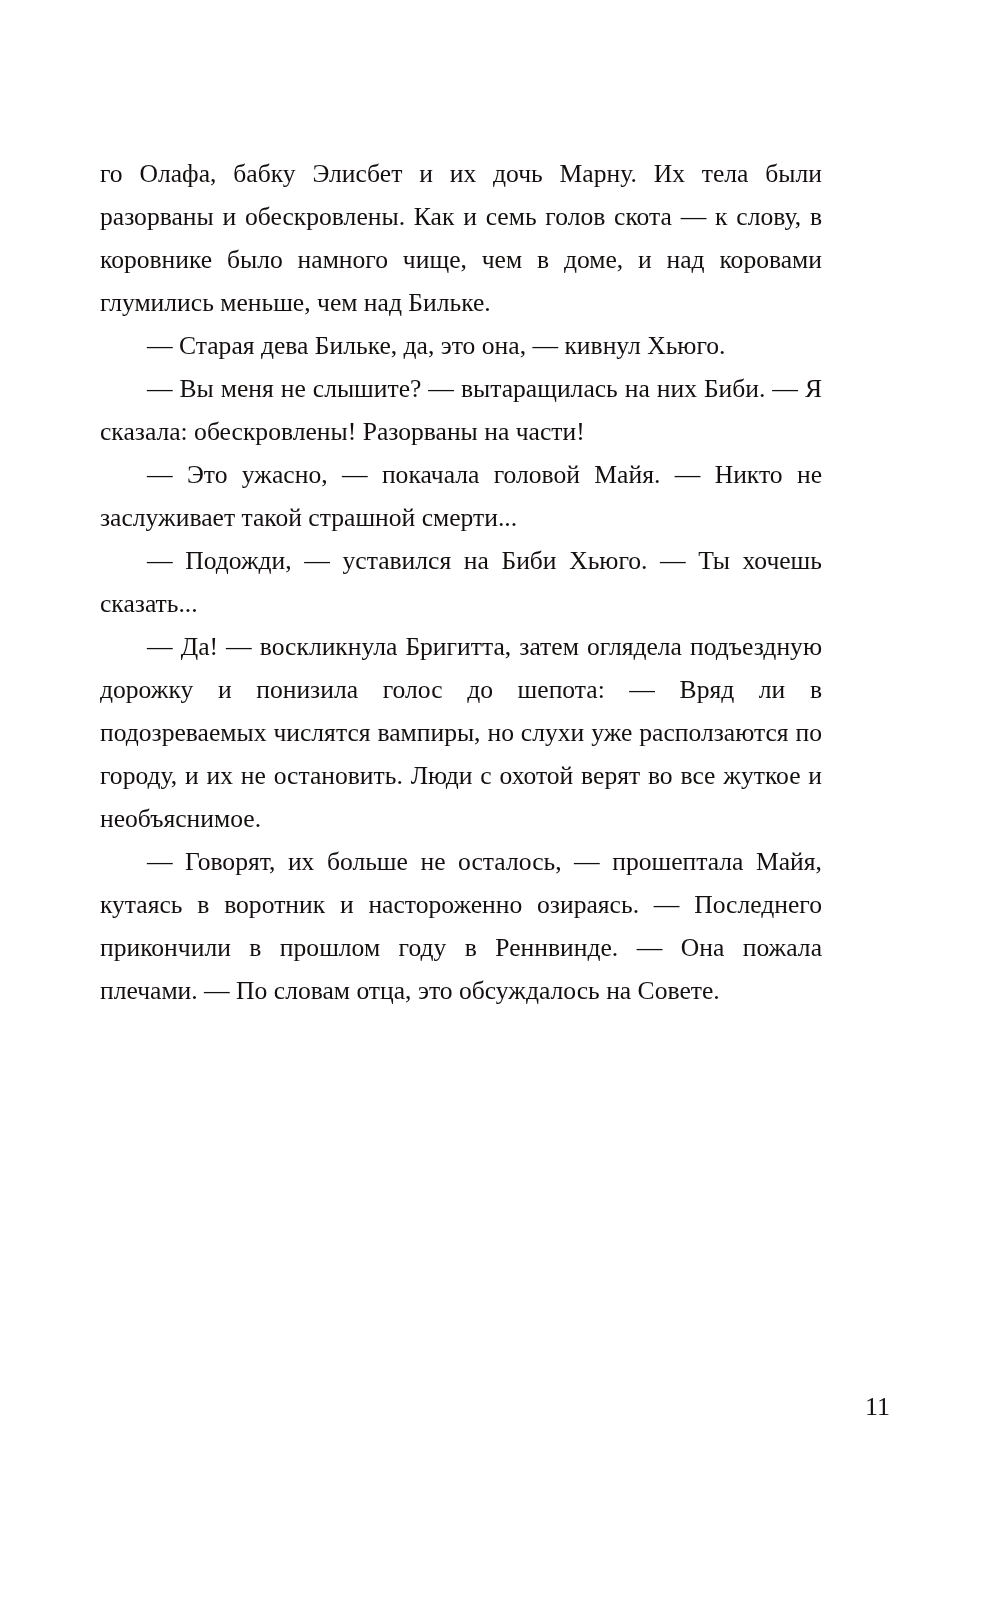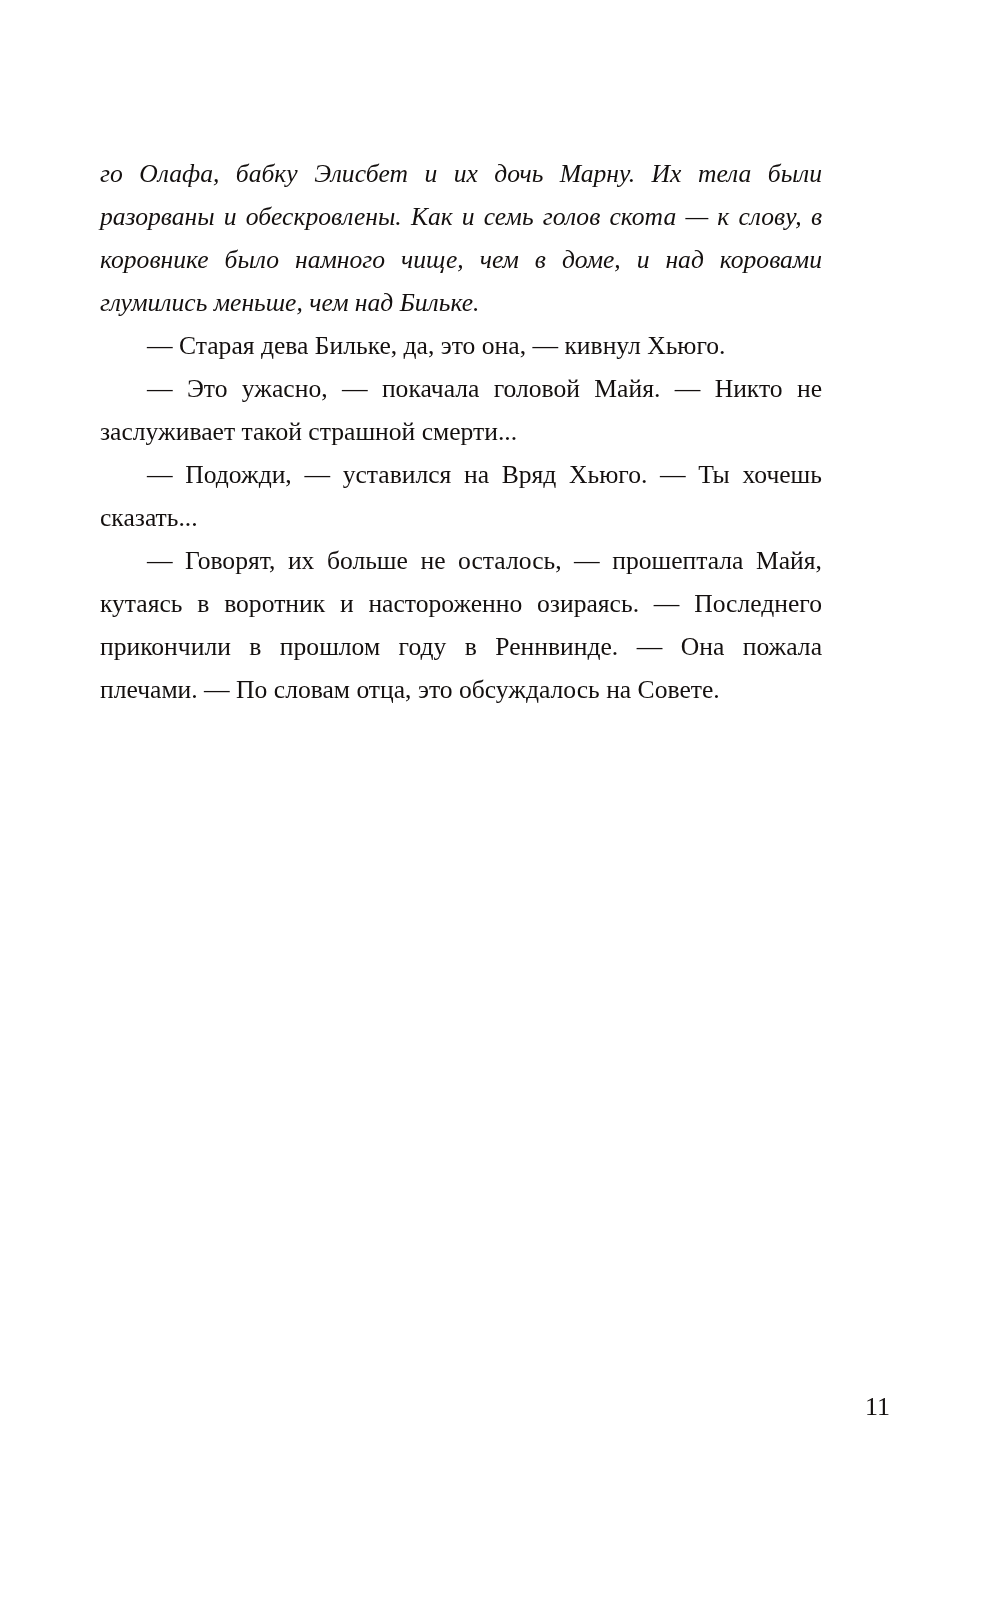"го Олафа, бабку Элисбет и" .para.first { font-style: italic -> none }
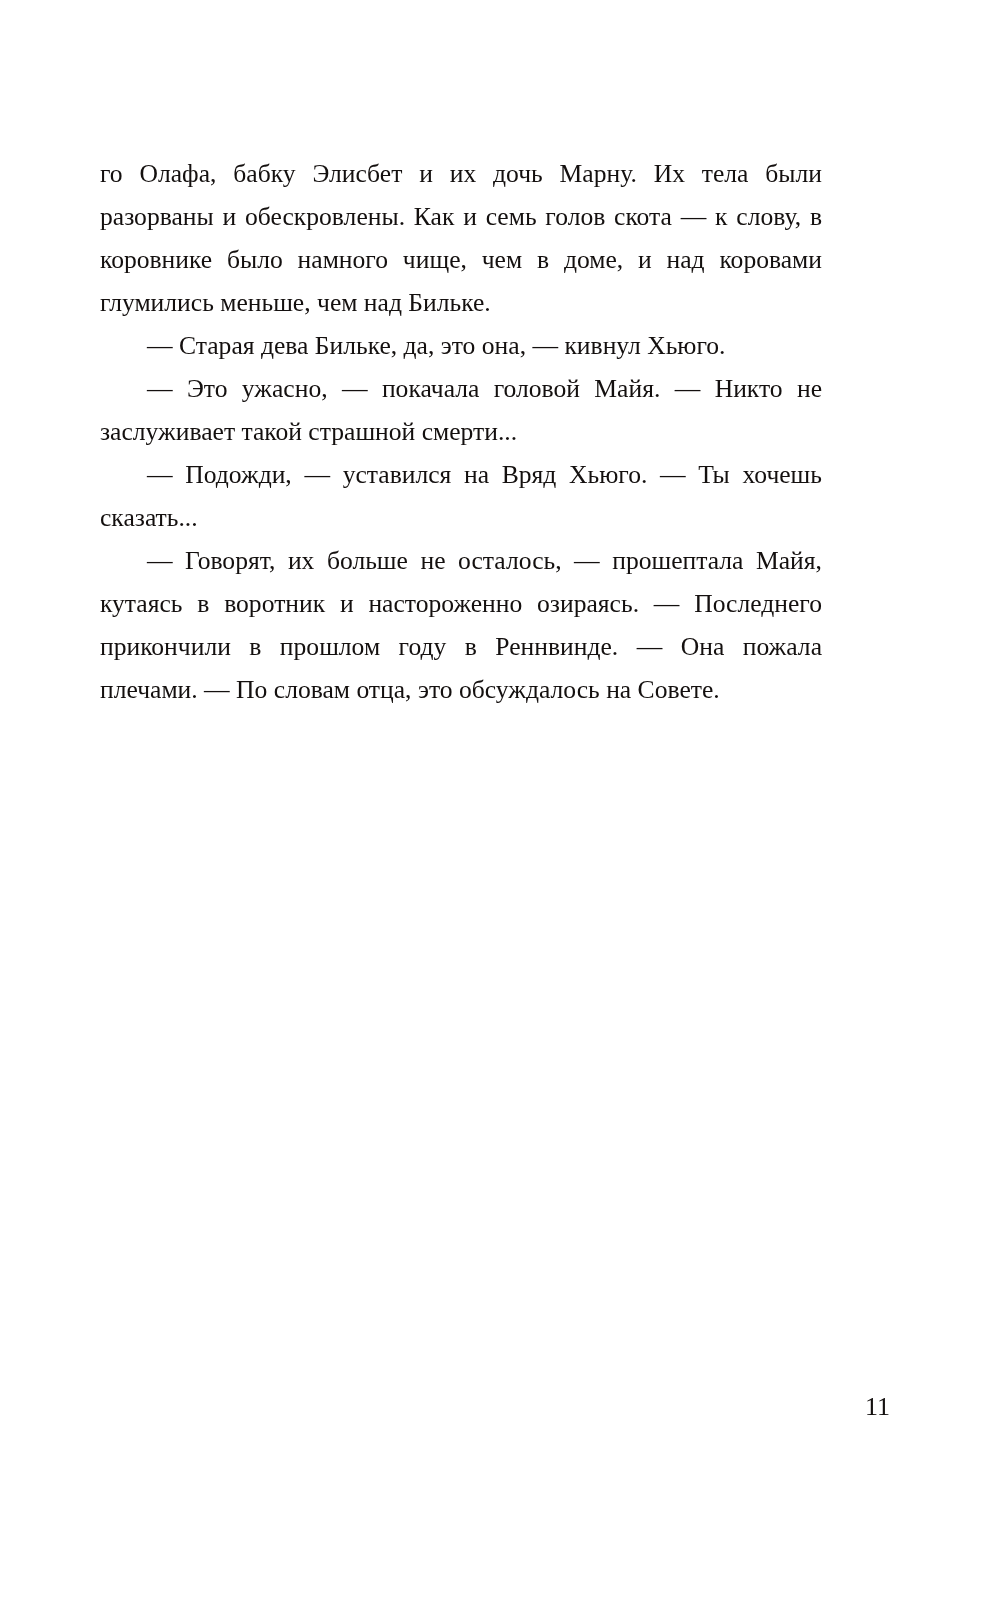"— Вы меня не слышите?" p.para { html: none -> <p>— Вы меня не слышите? — вытаращилась на них Биби. — Я сказала: обескровлены! Разорваны на части!</p> }
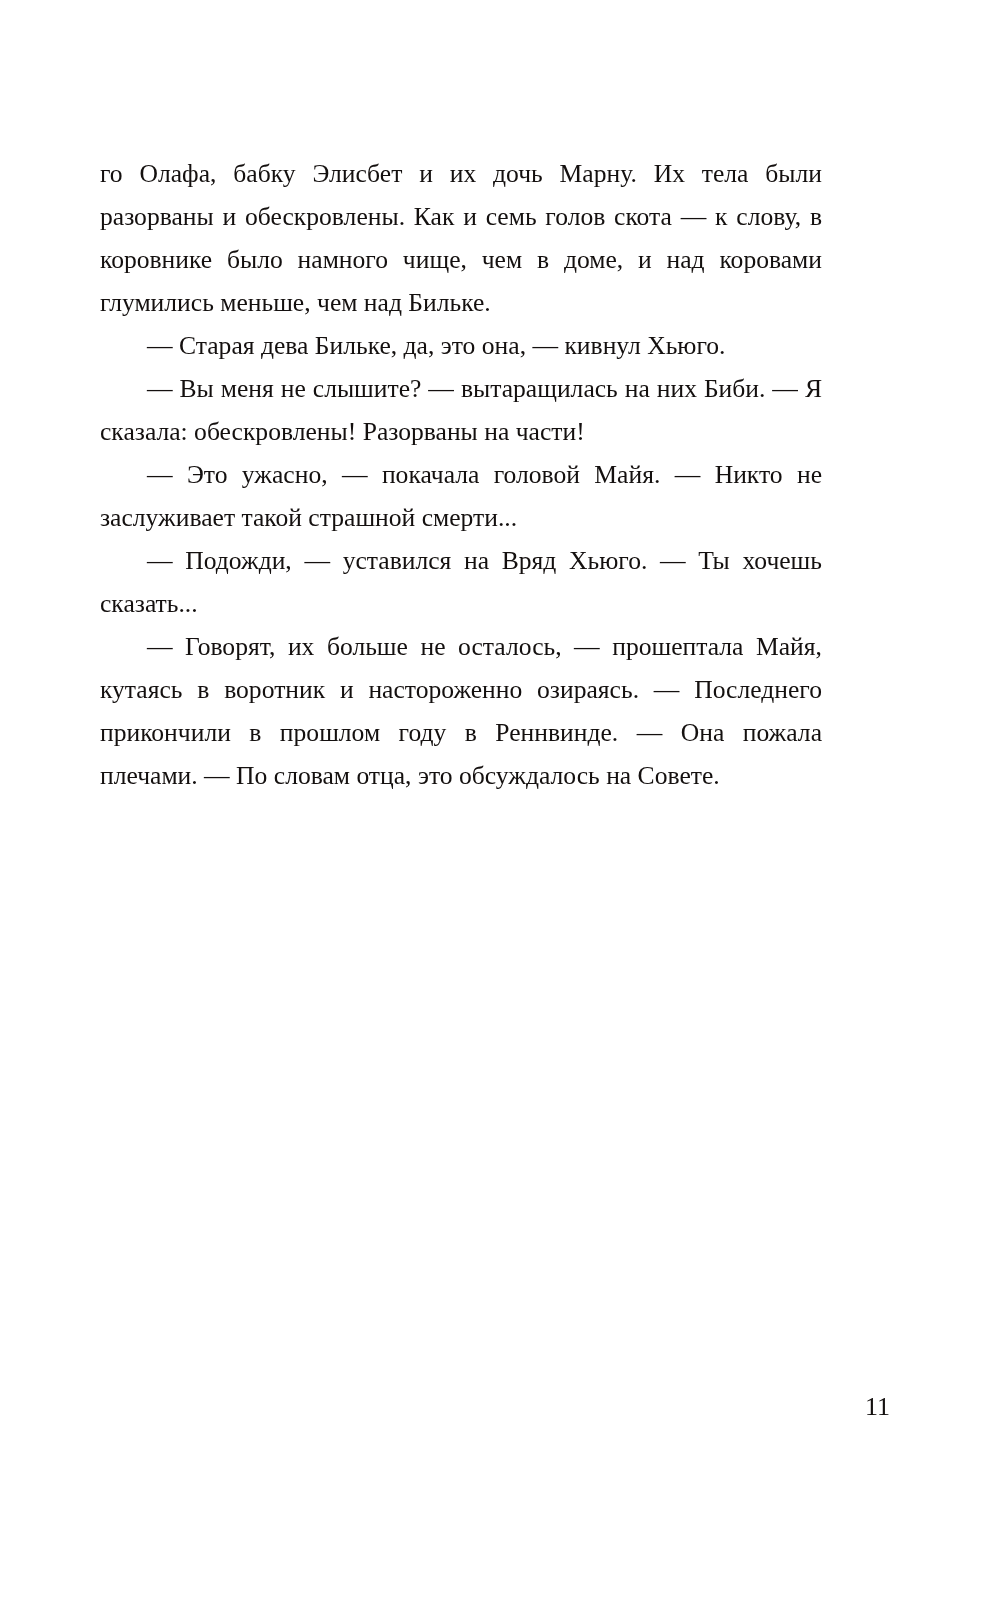"— Подожди, — уставился на" p.para { text: Вряд -> Биби }
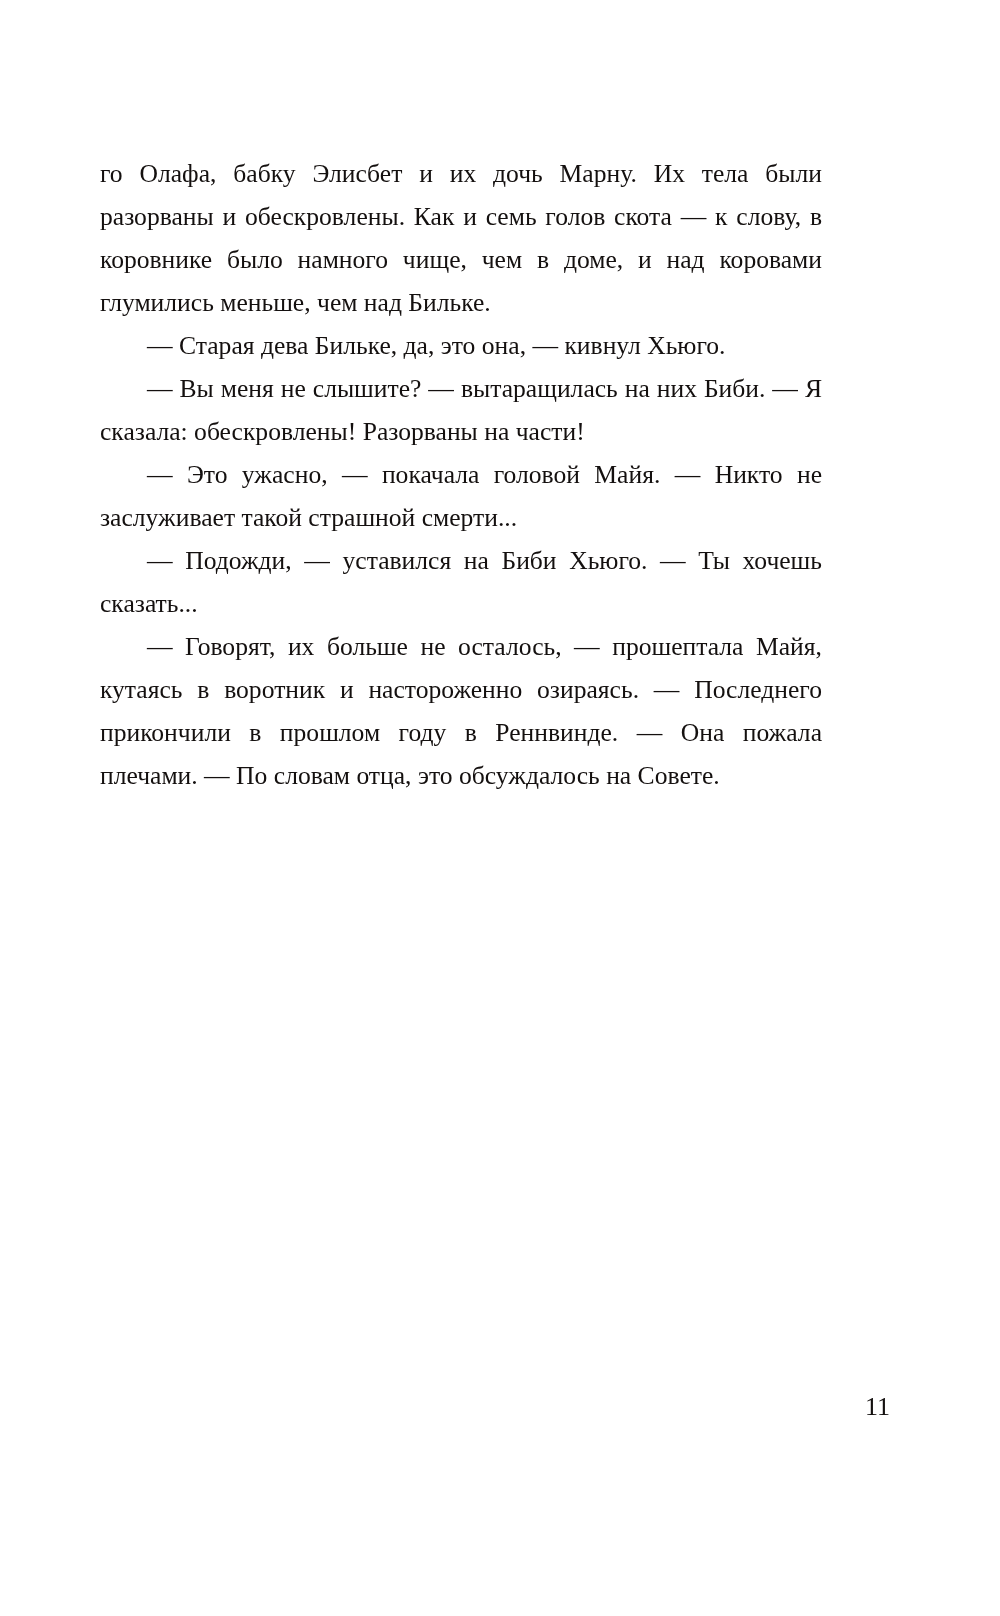"— Да! — воскликнула Бригитта," p.para { html: none -> <p>— Да! — воскликнула Бригитта, затем оглядела подъездную дорожку и понизила голос до шепота: — Вряд ли в подозреваемых числятся вампиры, но слухи уже расползаются по городу, и их не остановить. Люди с охотой верят во все жуткое и необъяснимое.</p> }
